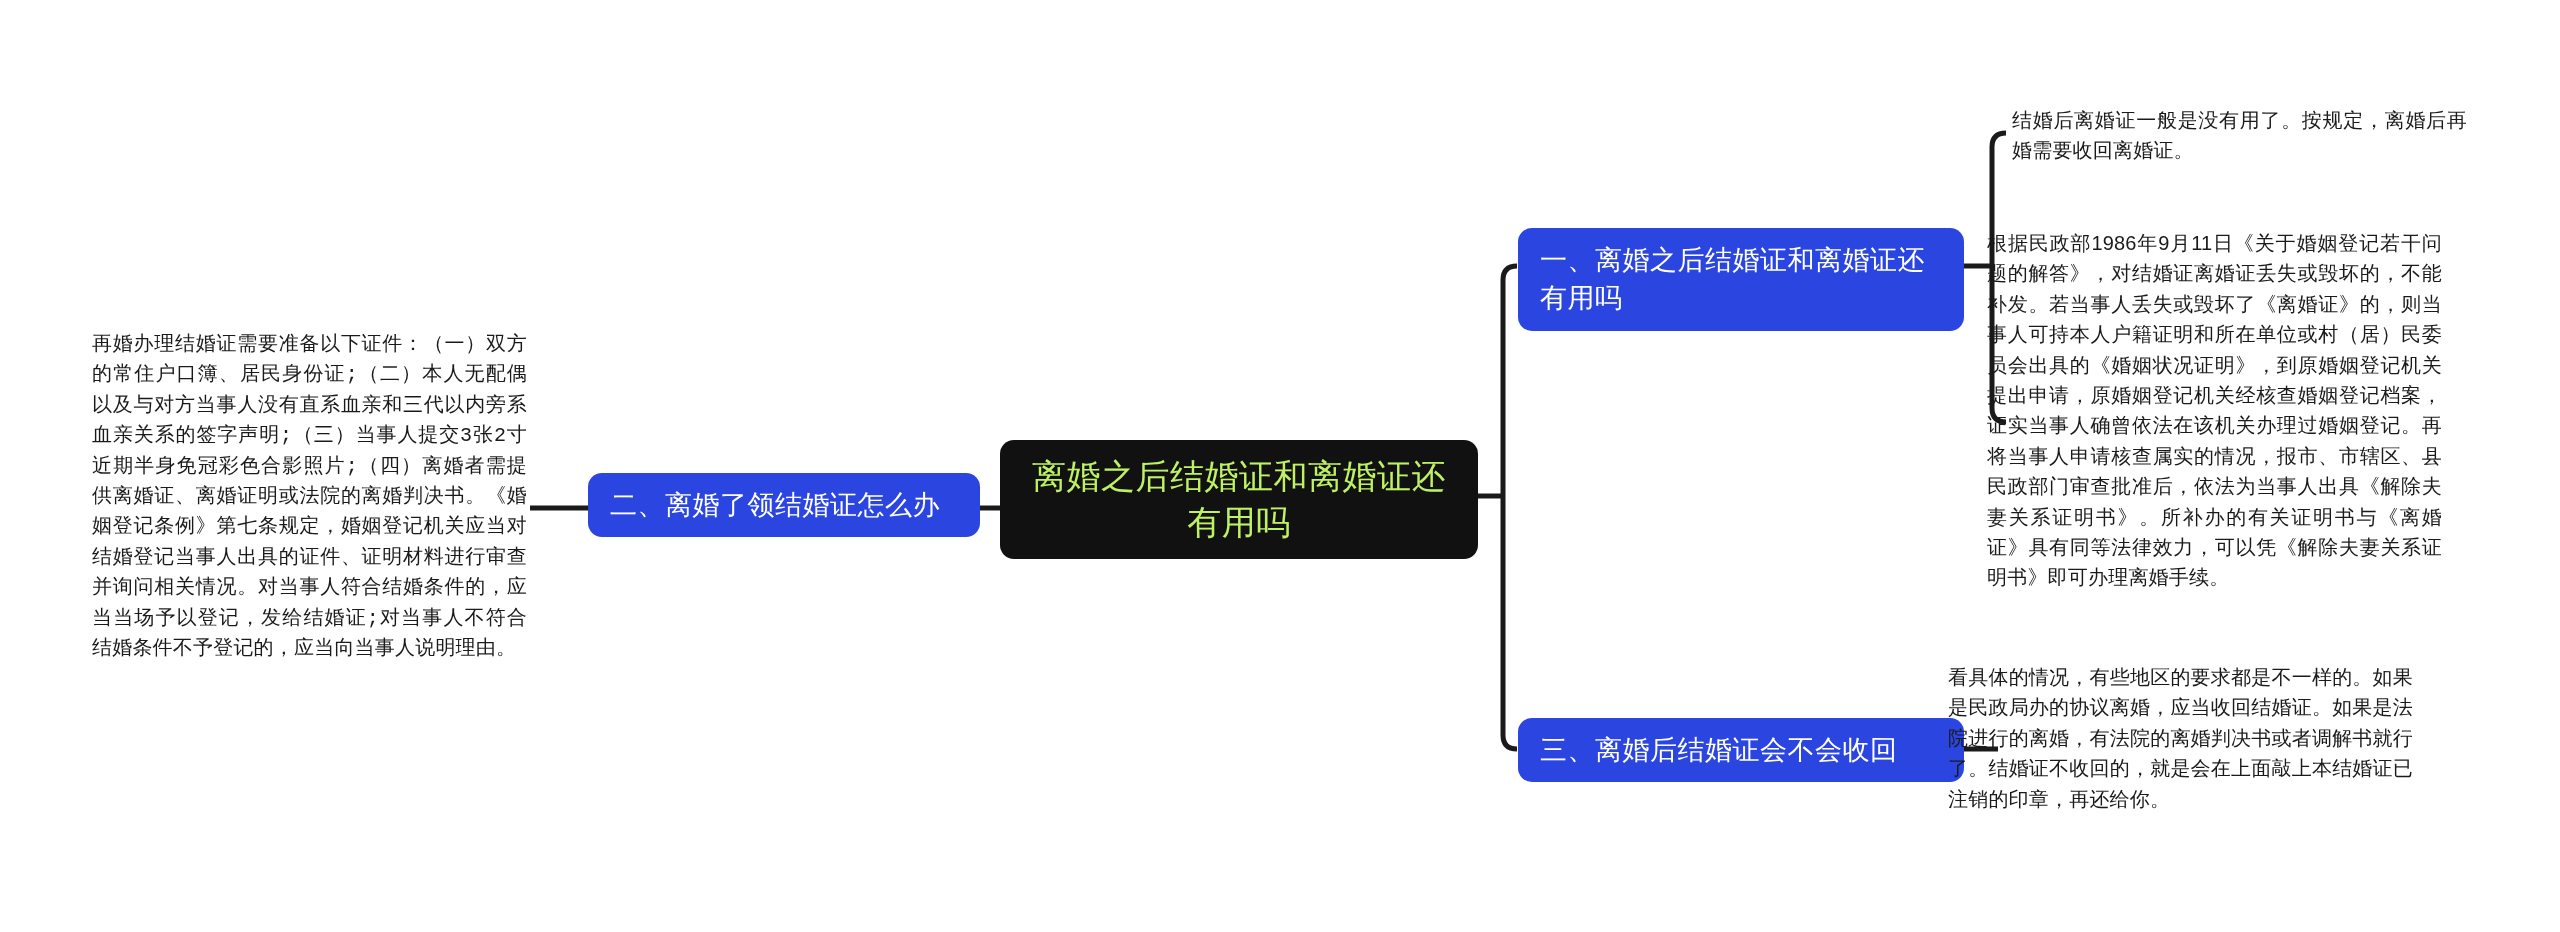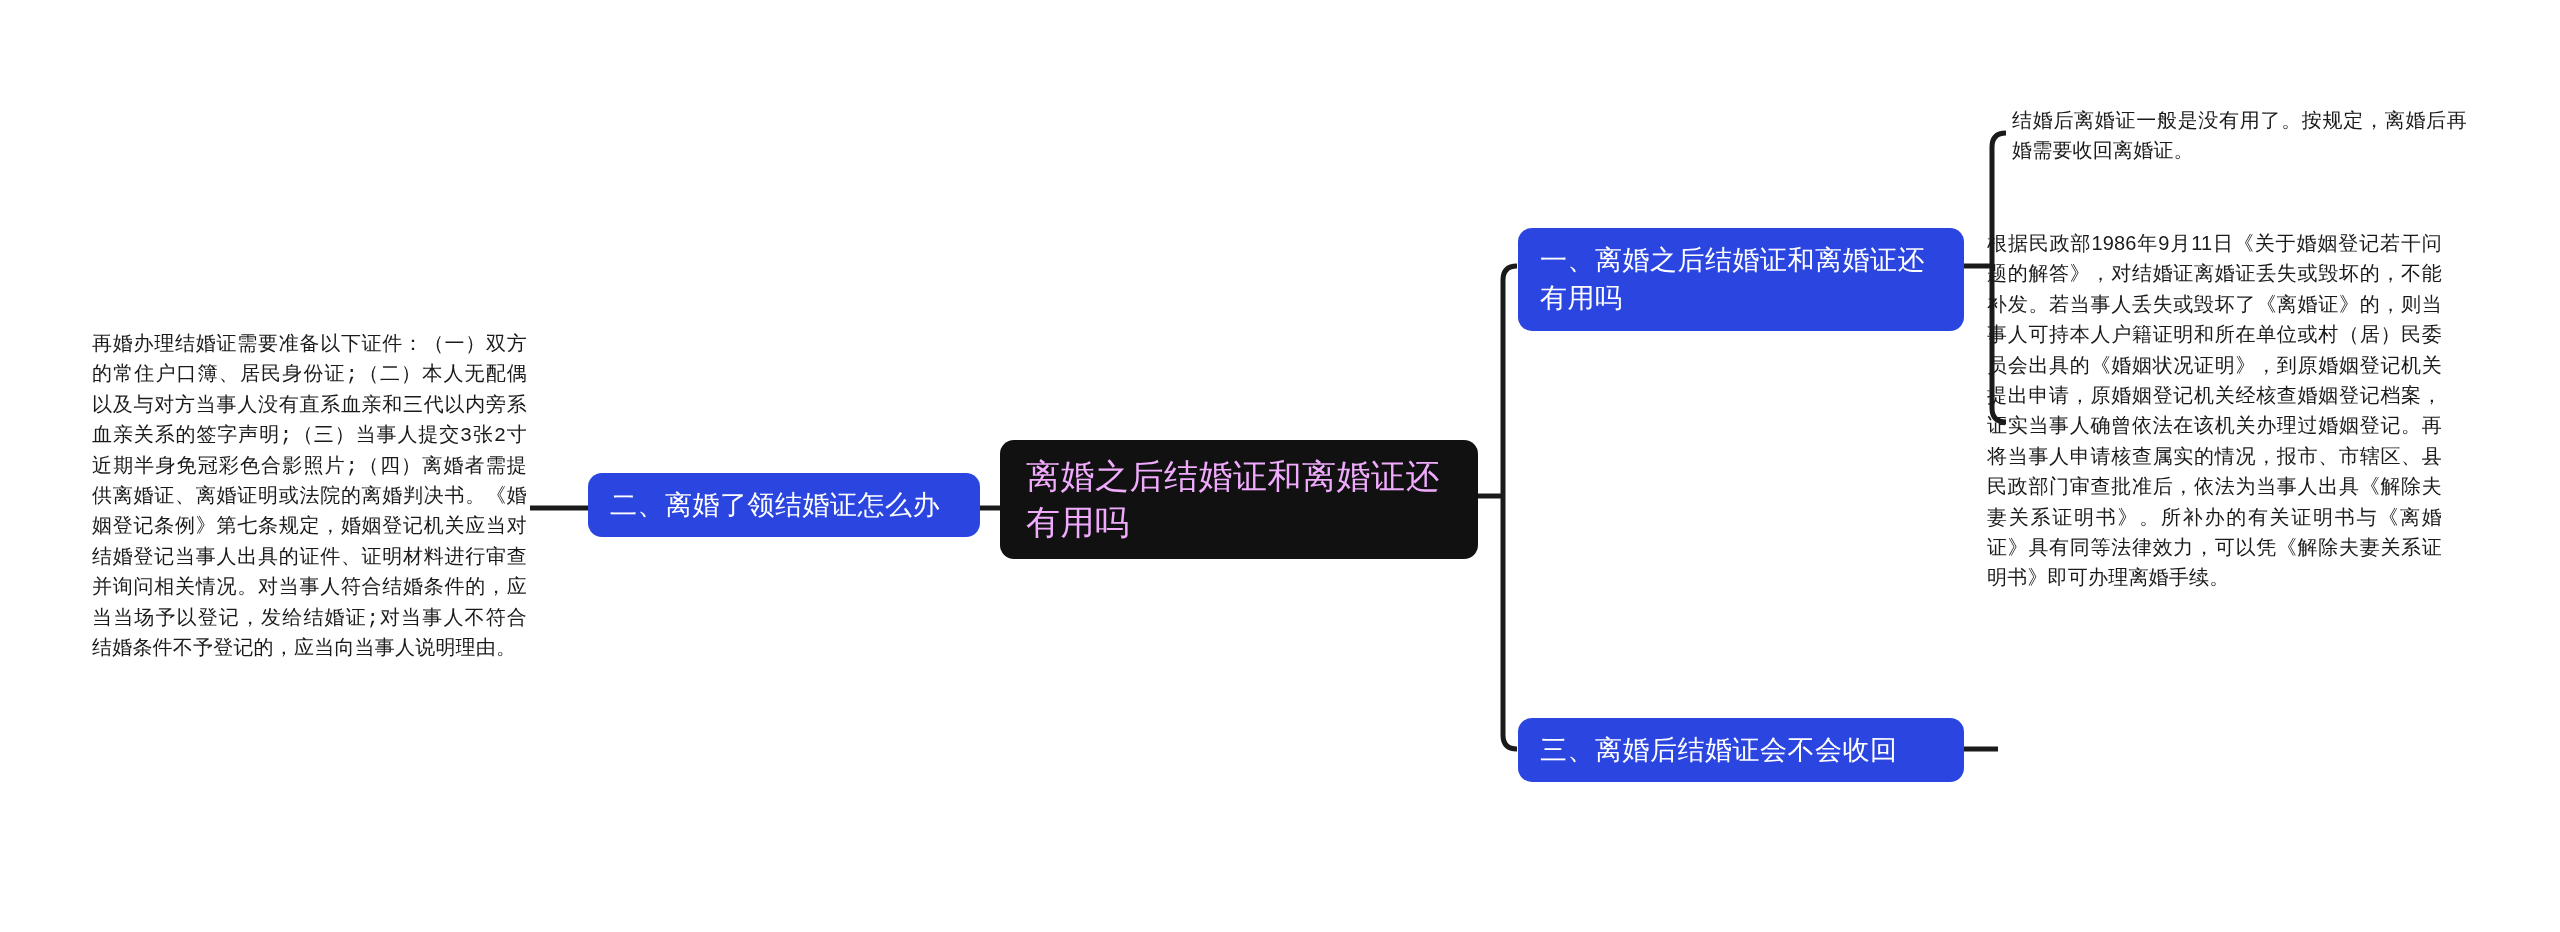"离婚之后结婚证和离婚证还有用吗" .node-root { color: #f0abfc -> #bef264; text-align: left -> center }
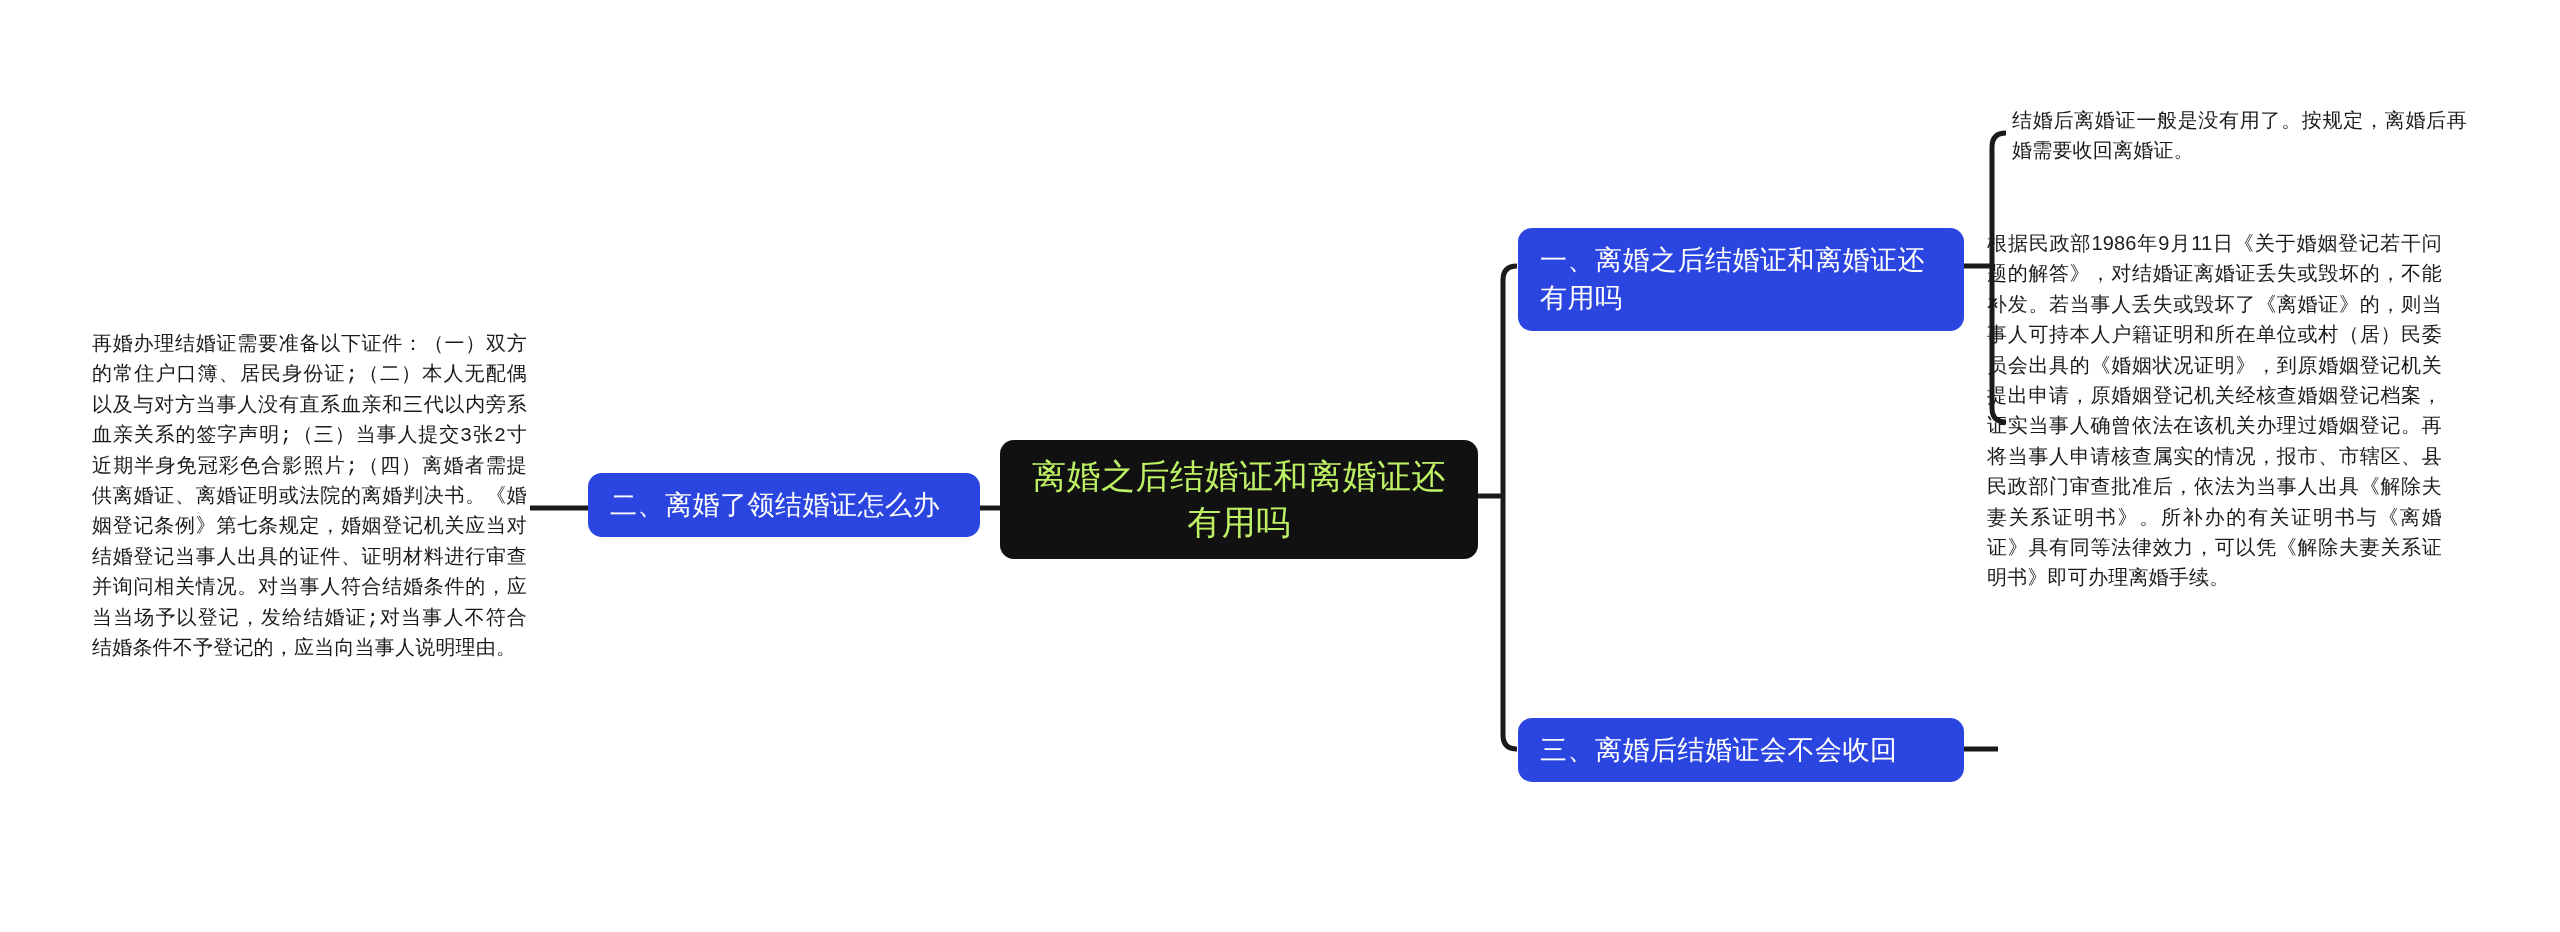"看具体的情况，有些地区的要求都是不一样的。如果是民政局办的协议离婚，应当收回结婚" div.leaf-text { html: none -> <div>看具体的情况，有些地区的要求都是不一样的。如果是民政局办的协议离婚，应当收回结婚证。如果是法院进行的离婚，有法院的离婚判决书或者调解书就行了。结婚证不收回的，就是会在上面敲上本结婚证已注销的印章，再还给你。</div> }
